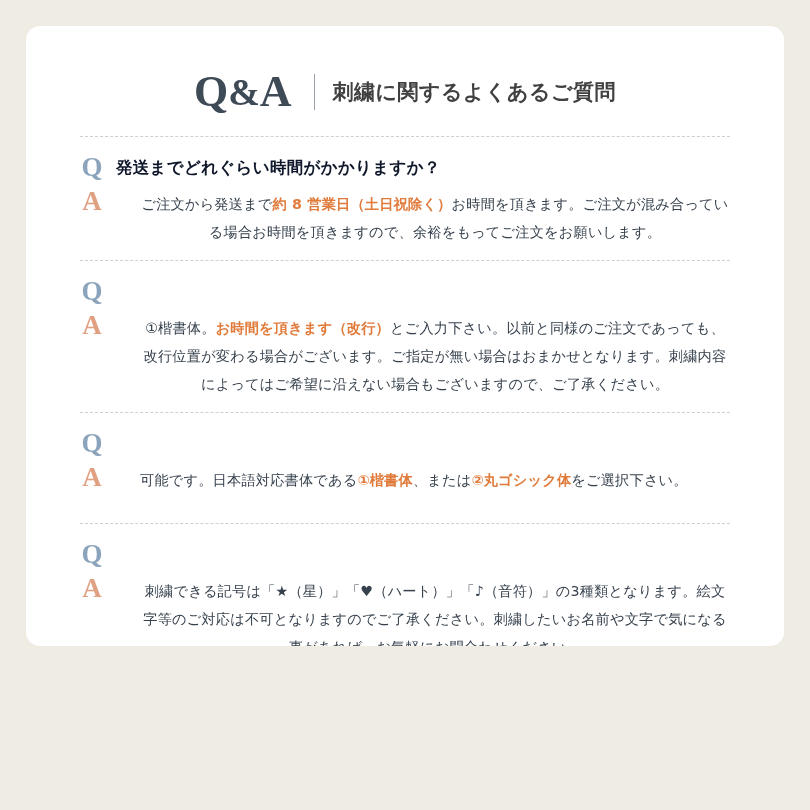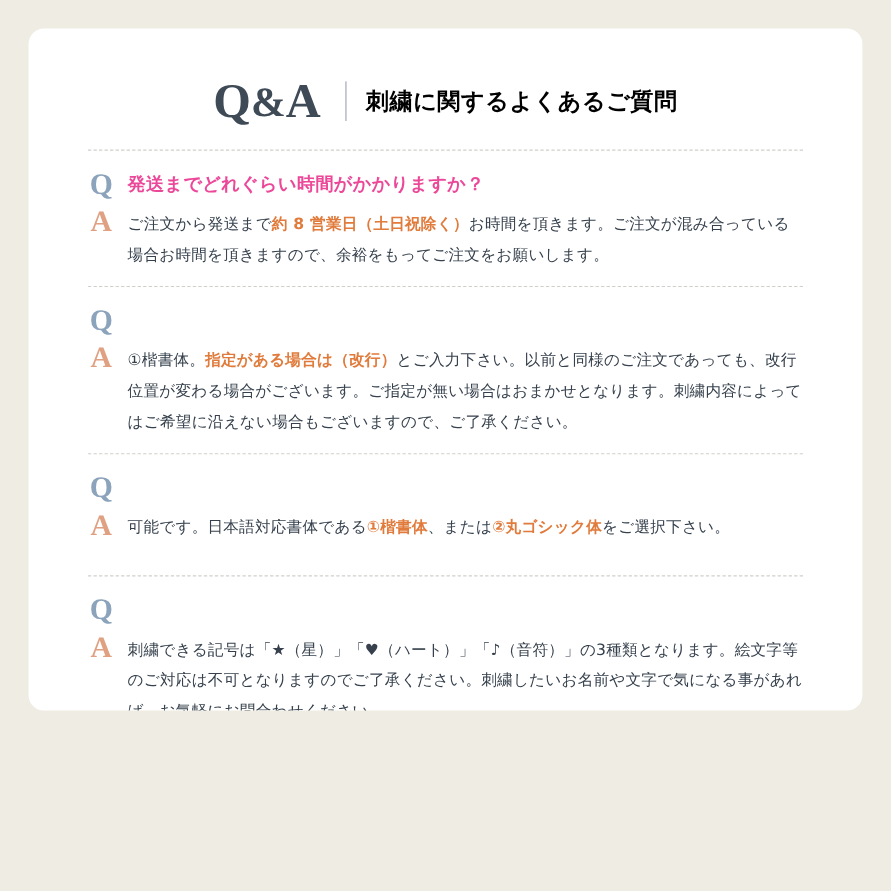"刺繍に関するよくあるご質問" .hdr-sub { color: #000000 -> #404040 }
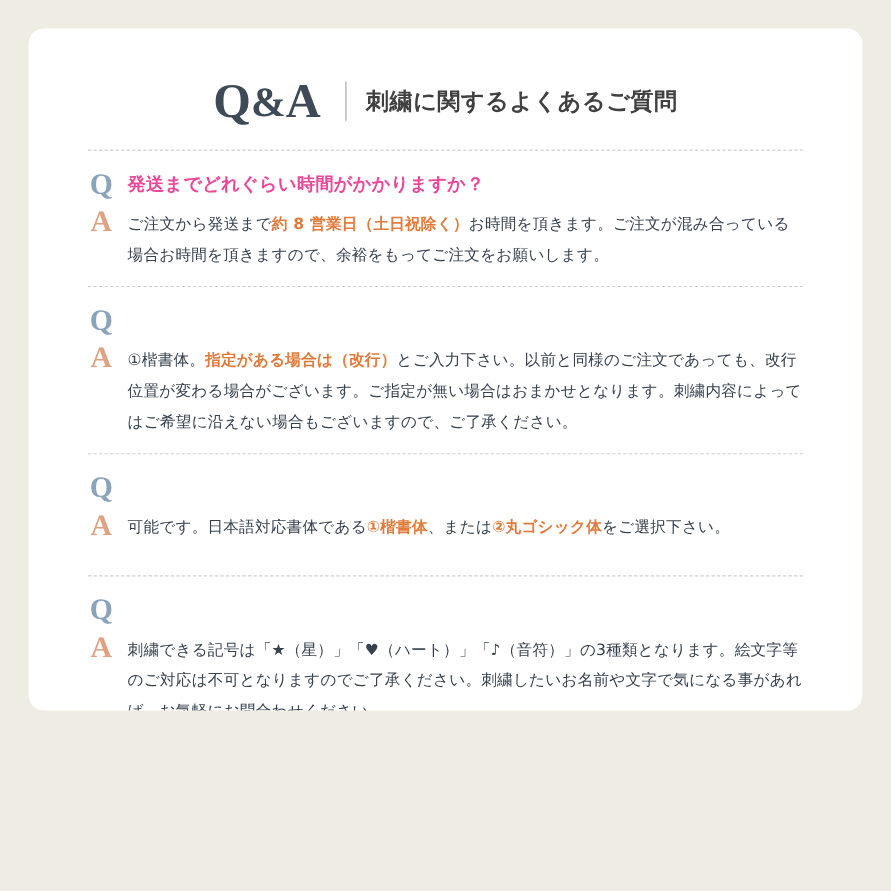"発送までどれぐらい時間がかかりますか？" .q-text { color: #ec4899 -> #0f172a }
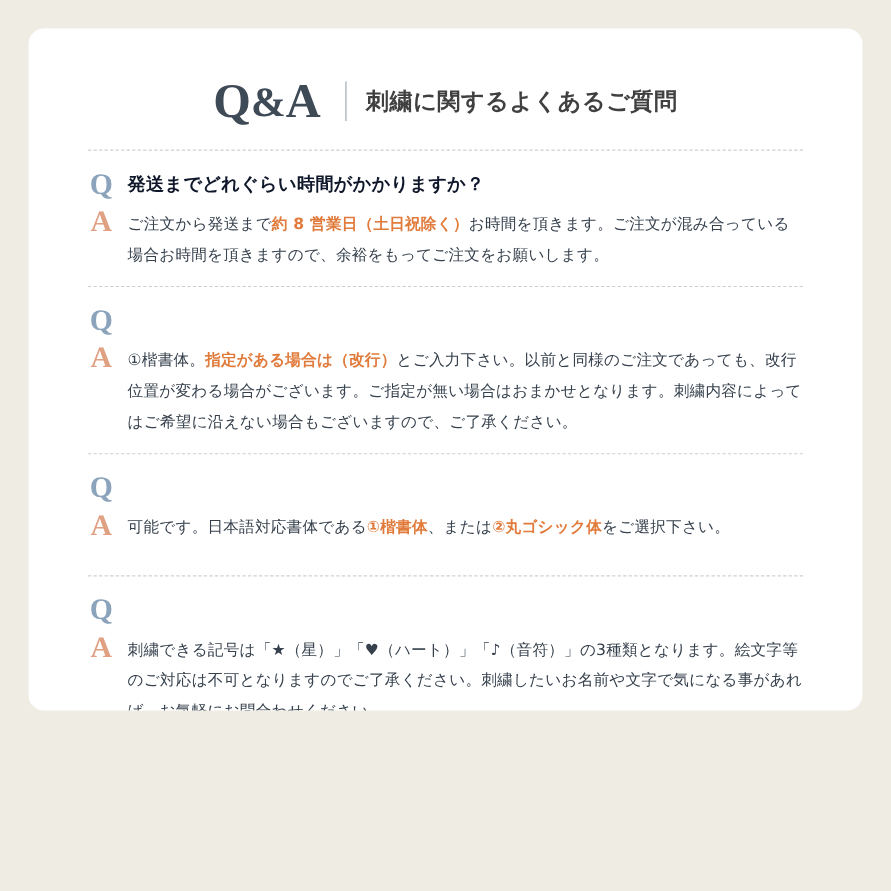"ご注文から発送まで約 8" .a-text { margin-left: none -> 24px; text-align: left -> center }
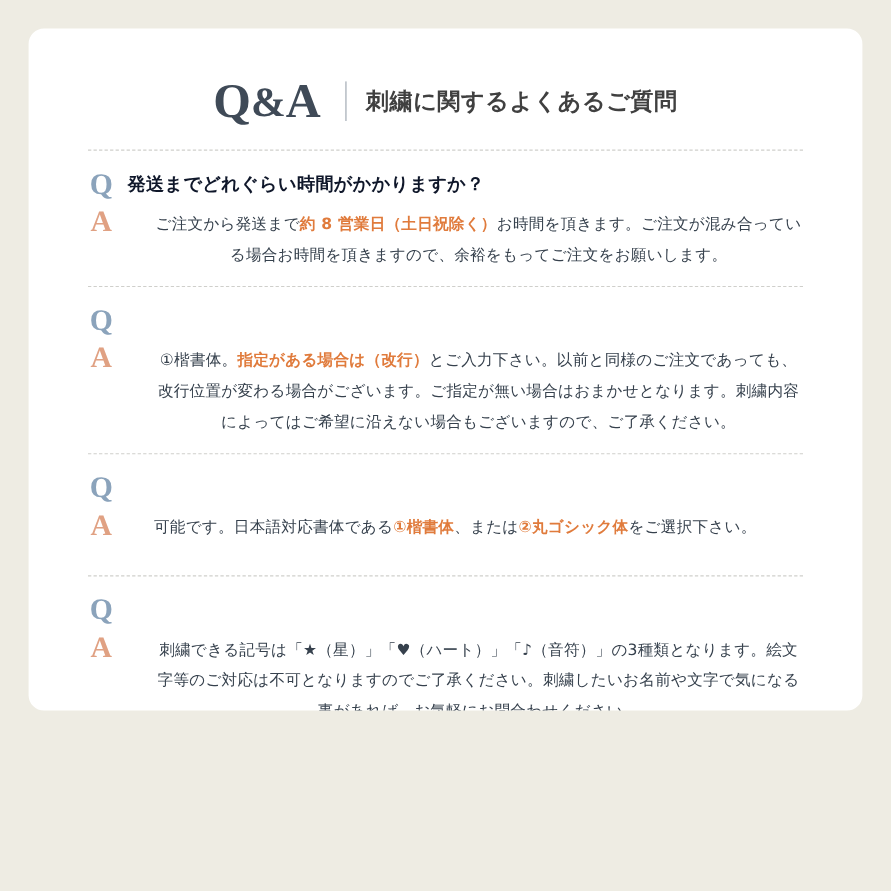"指定がある場合は（改行）" span.hl { text: 指定がある場合は -> お時間を頂きます }
